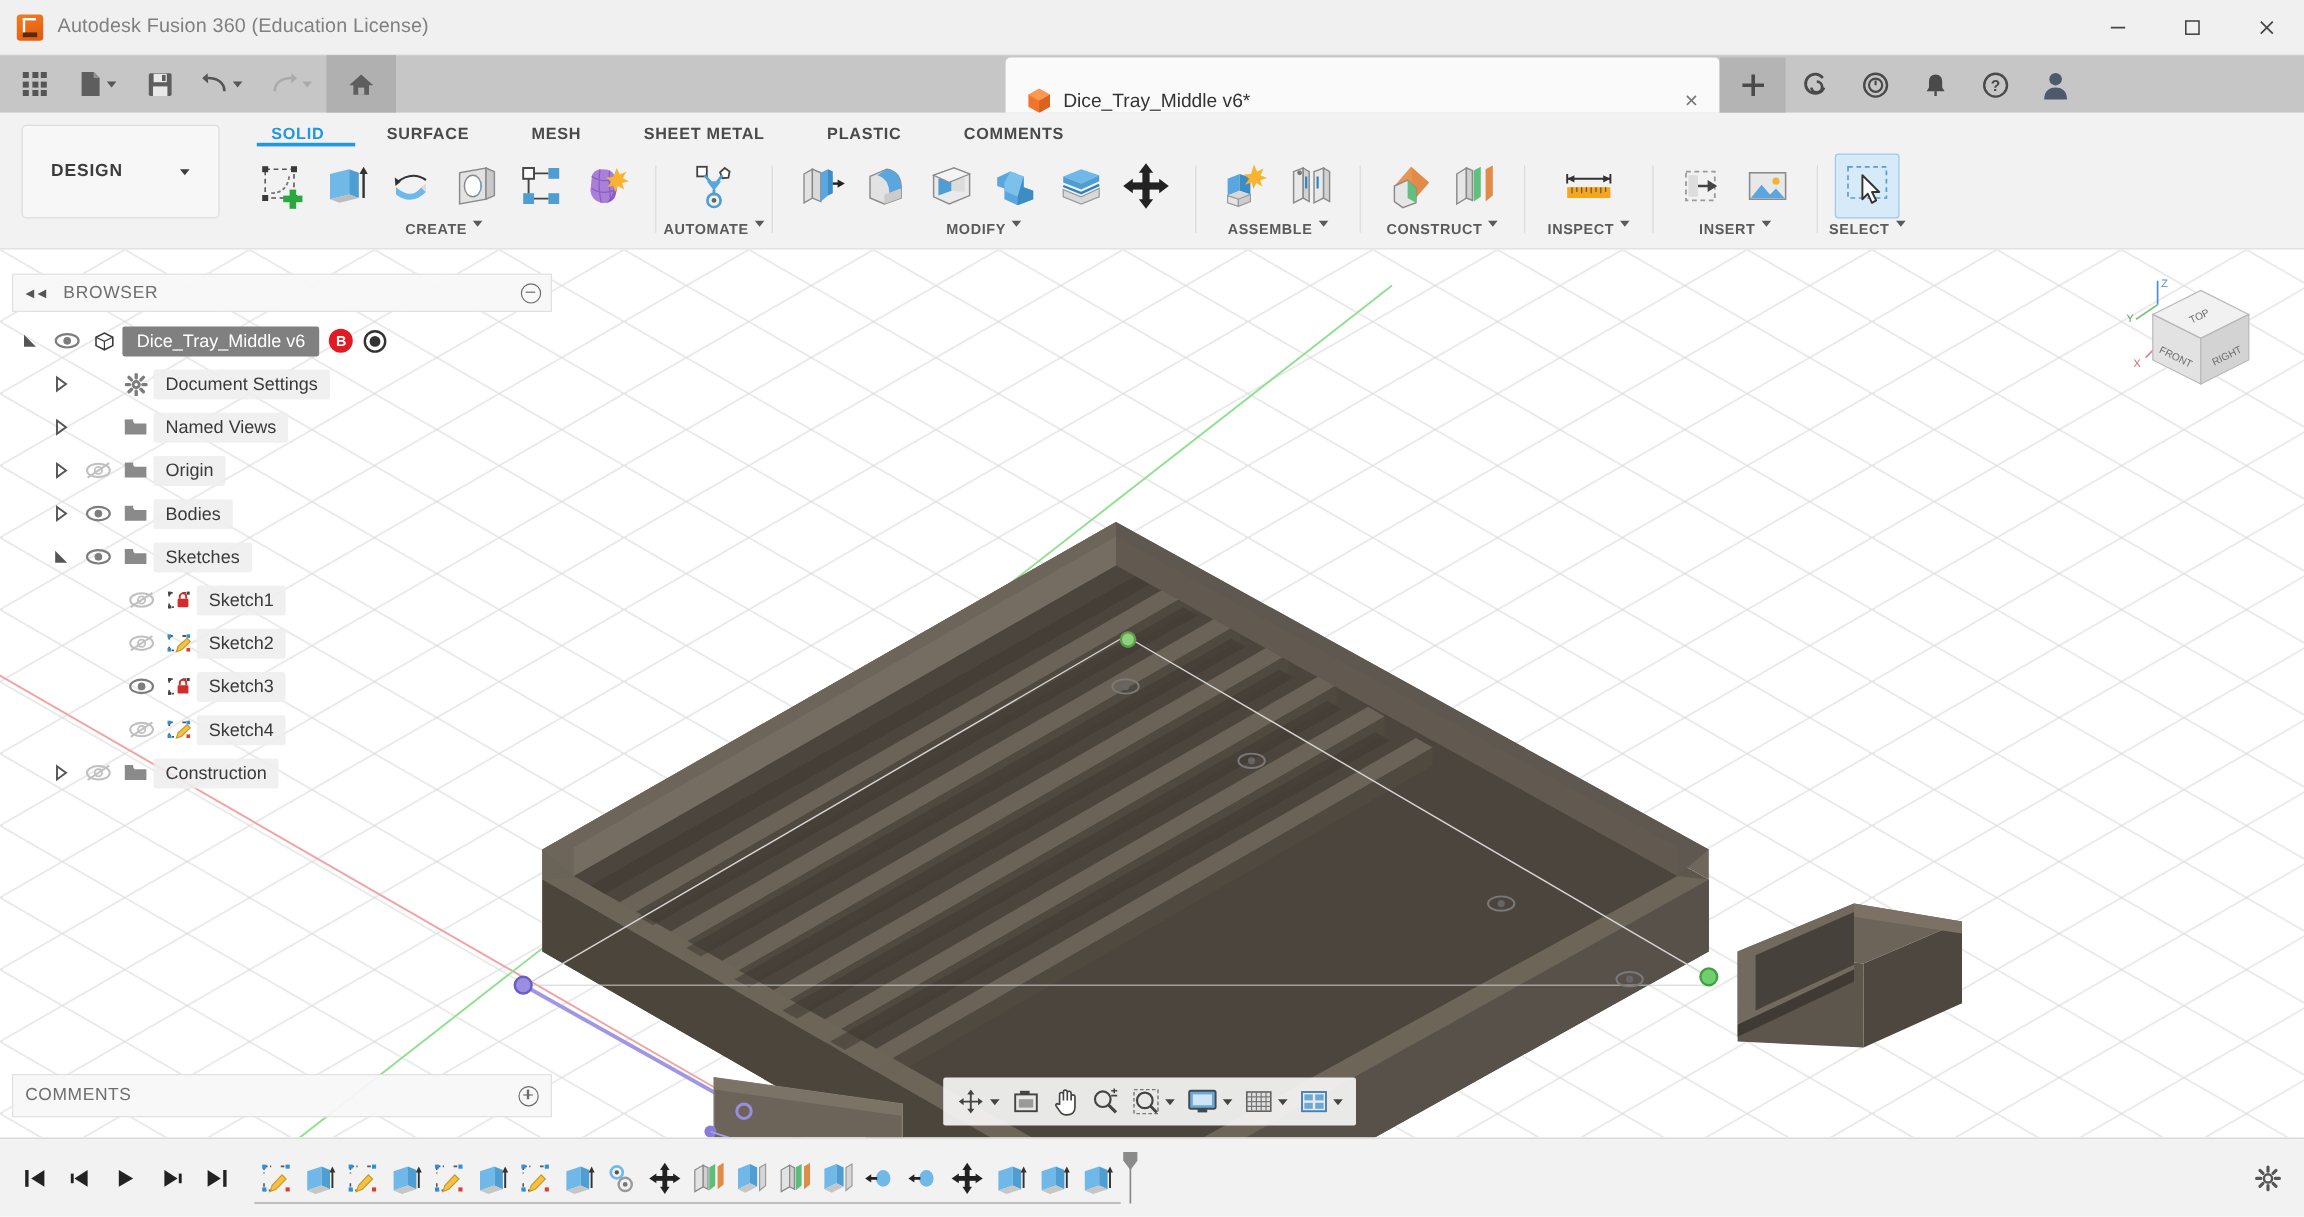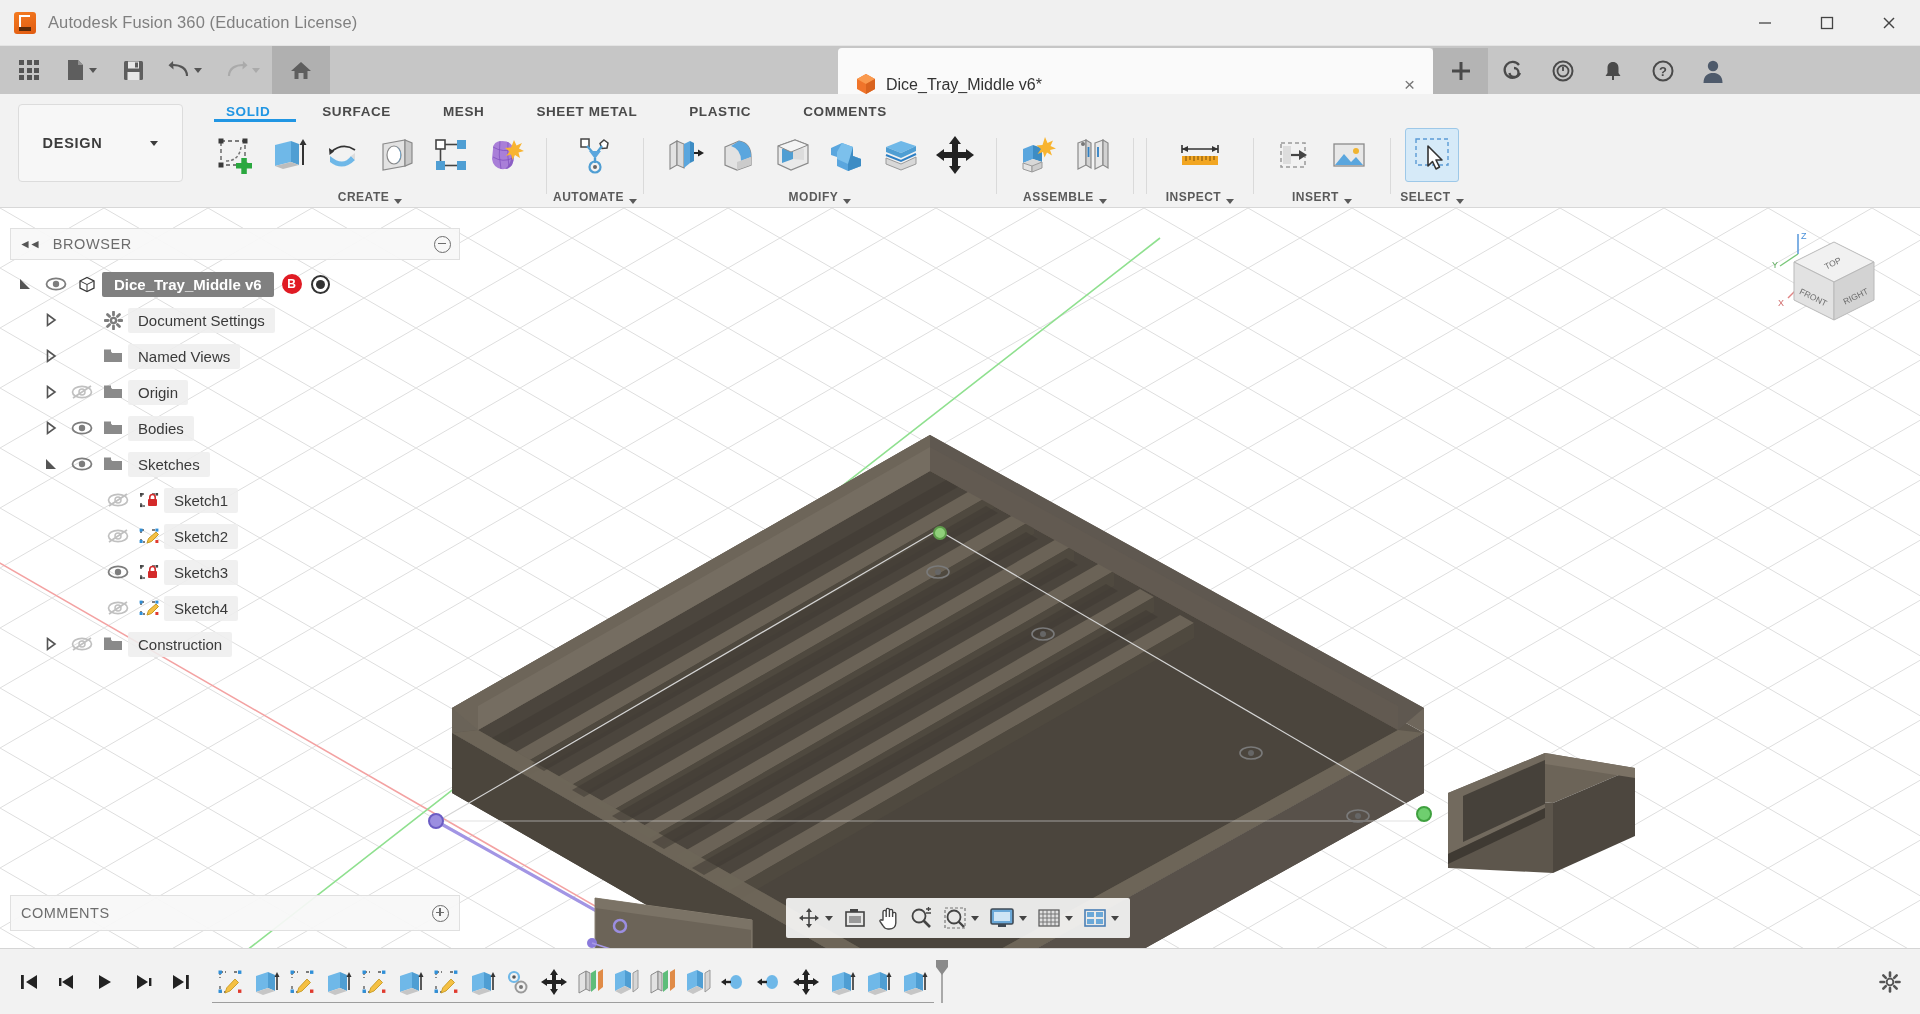"CREATE" .grp-label { align-items: flex-end -> flex-start }
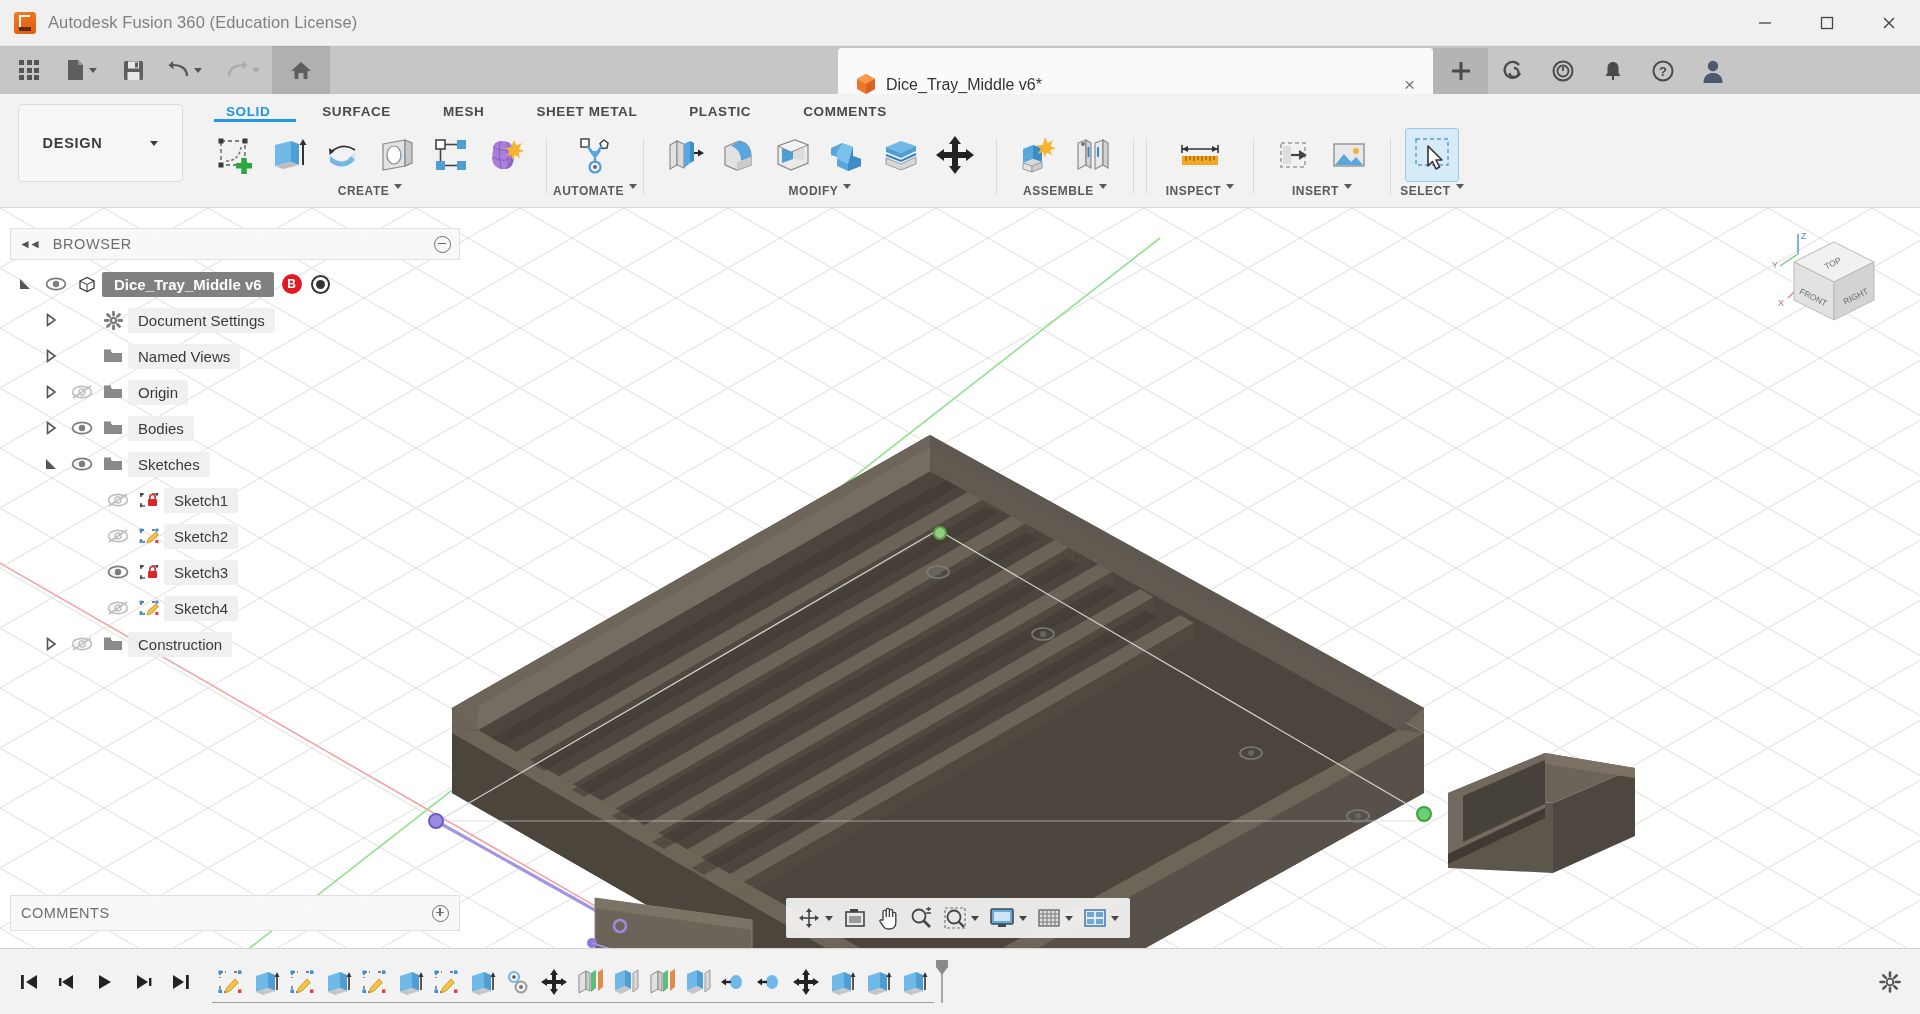"CONSTRUCT" div.grp { html: none -> <div> <div> <div> <svg> <path></path> <path></path> <path></path> <path></path> </svg> </div> <div> <svg> <path></path> <path></path> <path></path> <path></path> </svg> </div> </div> <div> <span>CONSTRUCT</span> <span></span> </div> </div> }
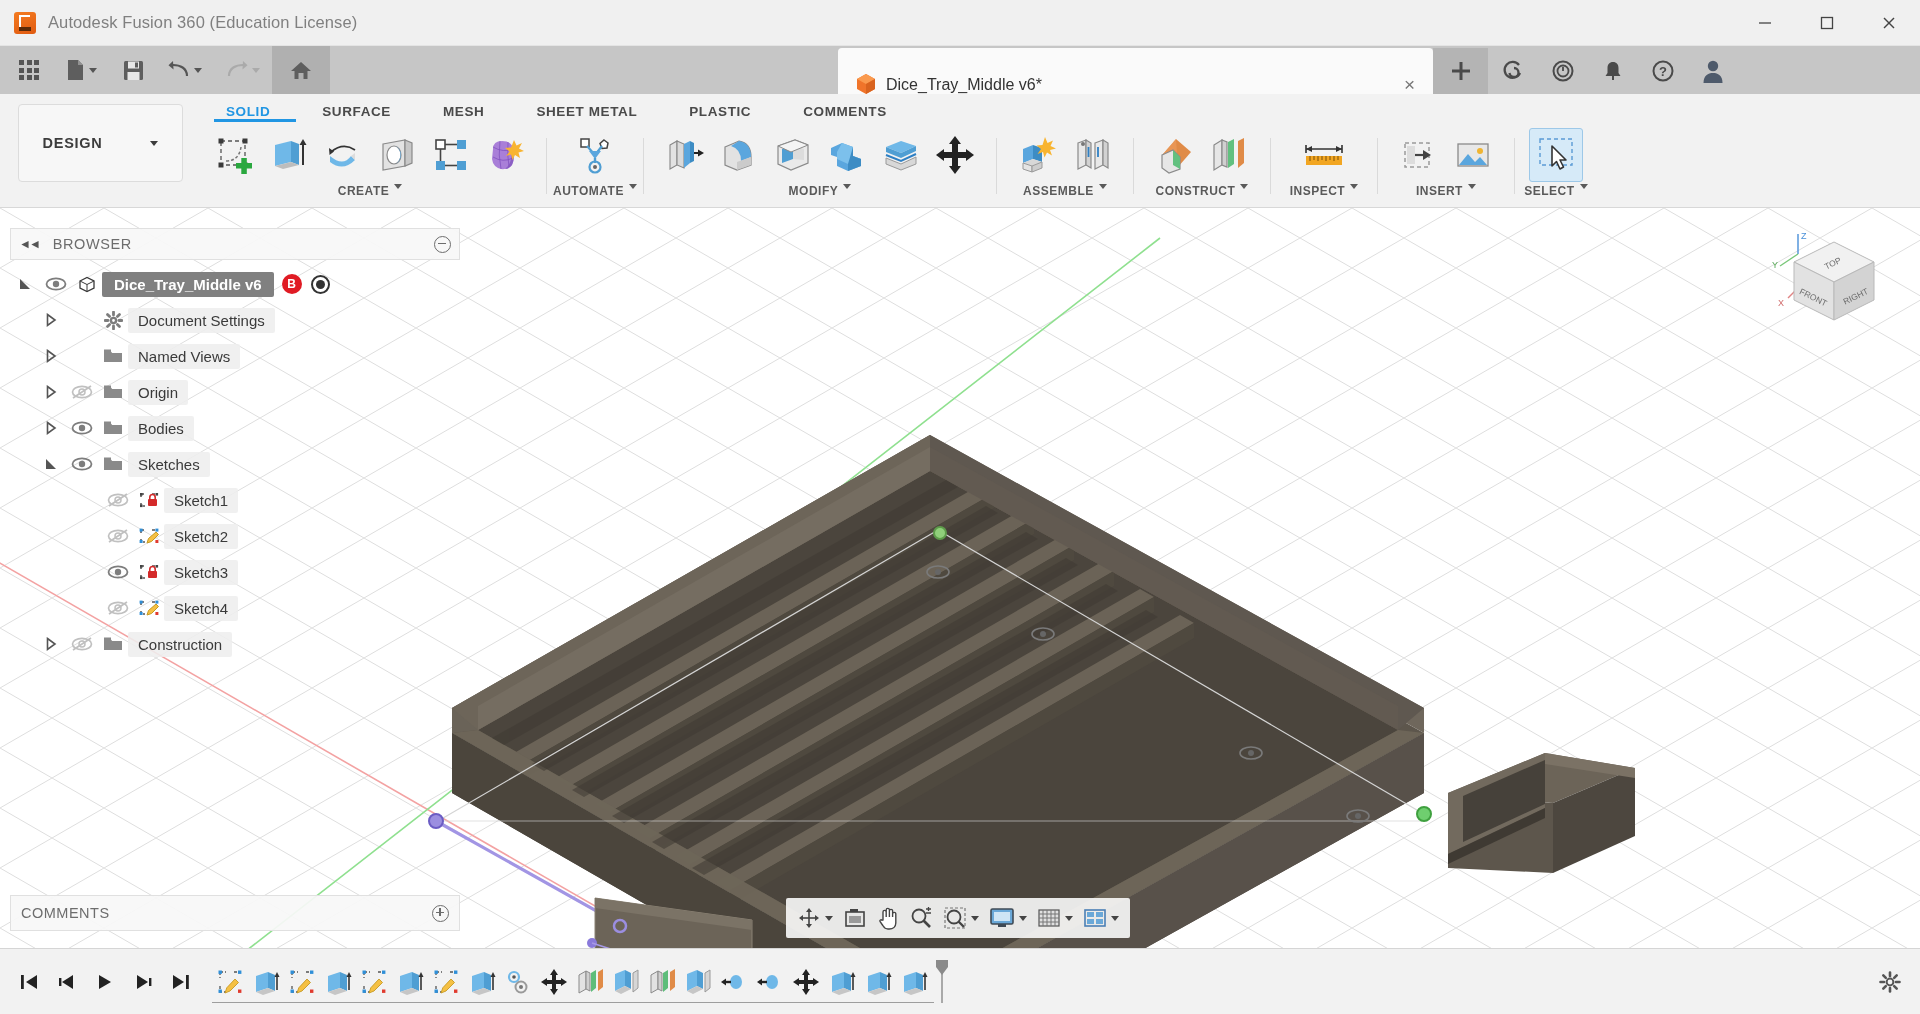"Dice_Tray_Middle v6" .trow.root .tlabel { font-weight: bold -> normal }
